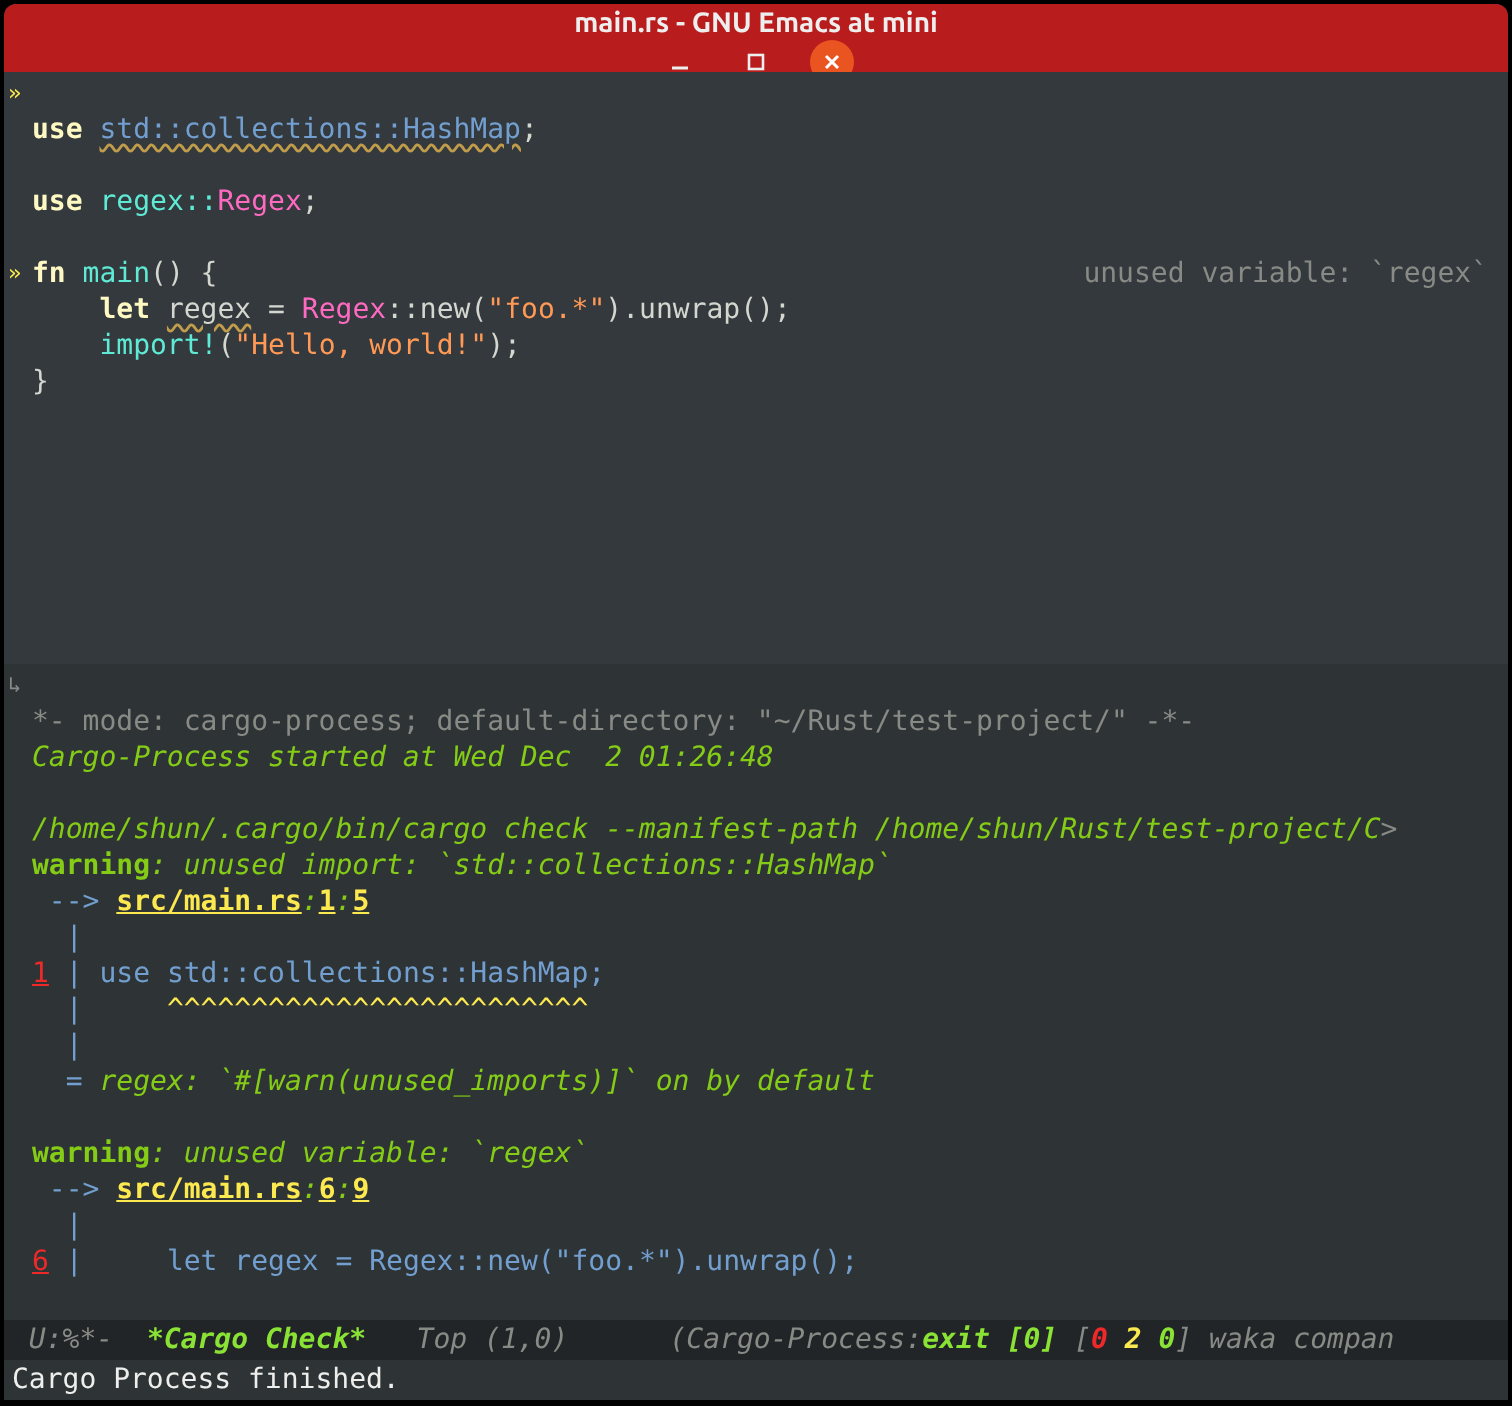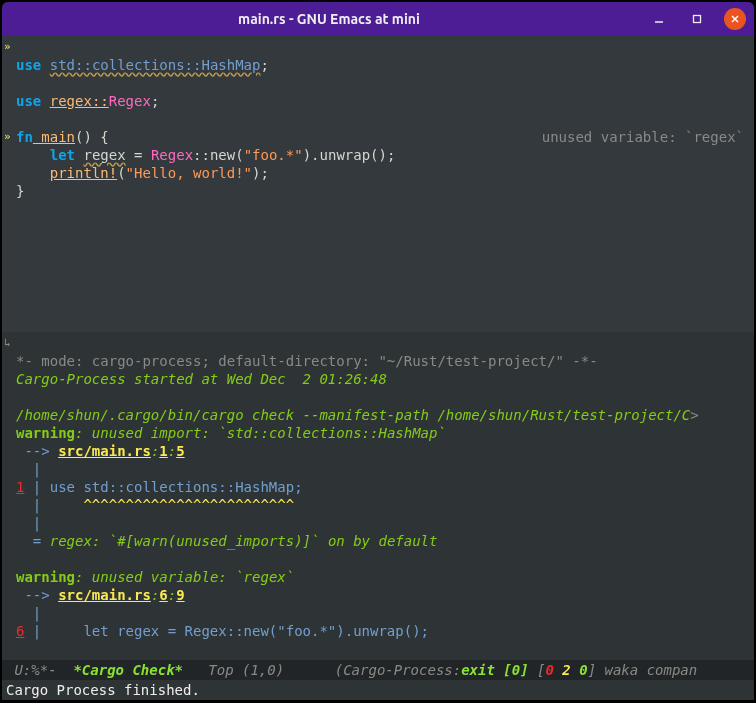"main.rs - GNU Emacs at" .titlebar { background: #4c1d95 -> #b91c1c; flex-direction: none -> column }
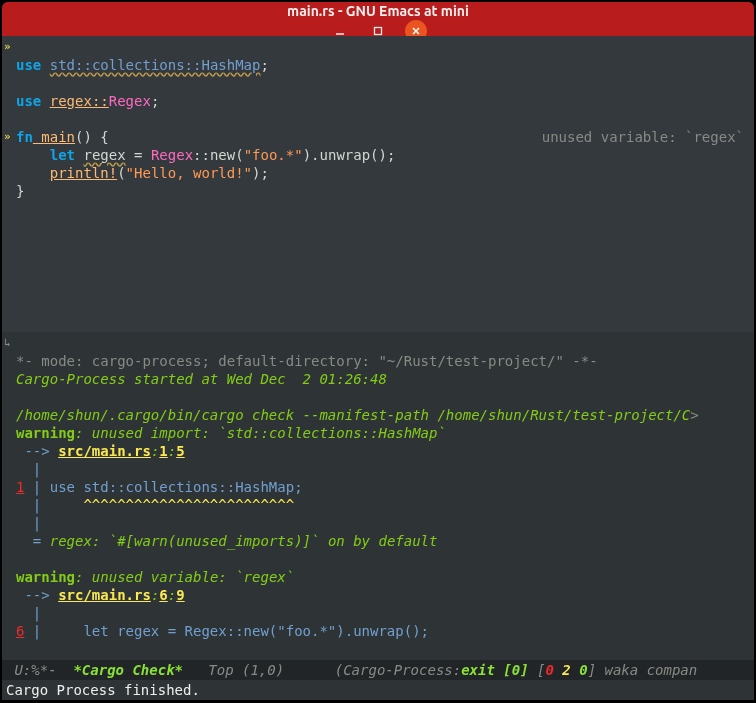"use" .kw { color: #0ea5e9 -> #fef9c3 }
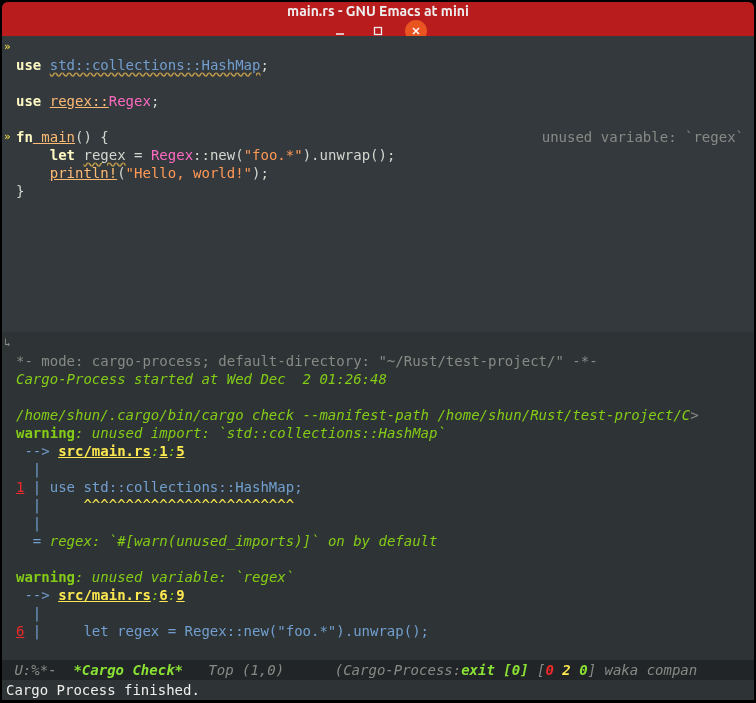"regex::" .fn { color: #fdba74 -> #5eead4; text-decoration: underline -> none }
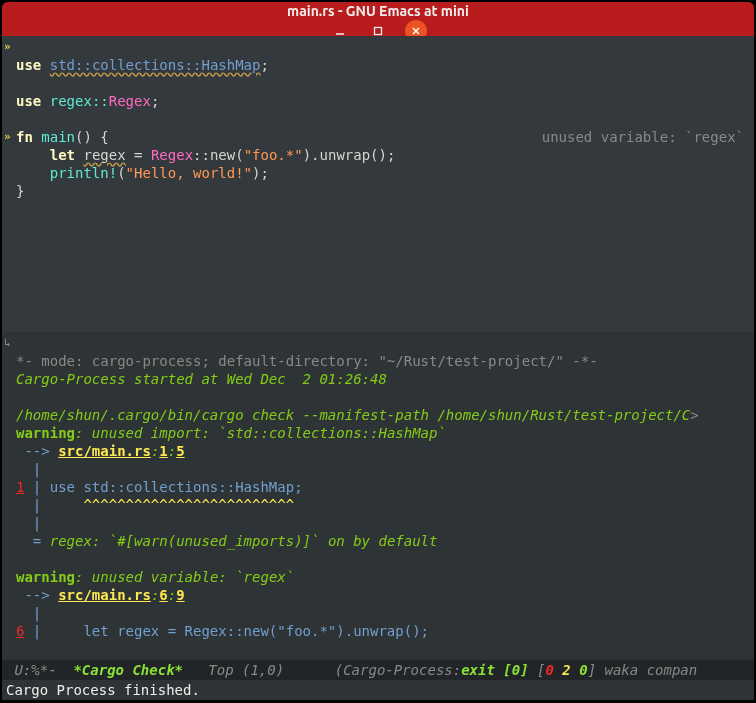"println!" span.fn { text: println -> import }
